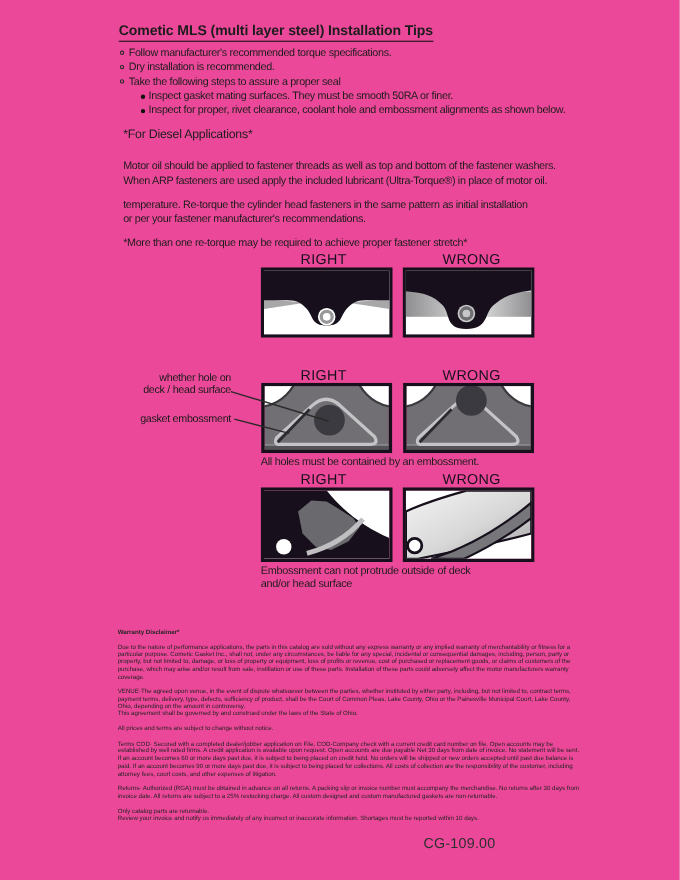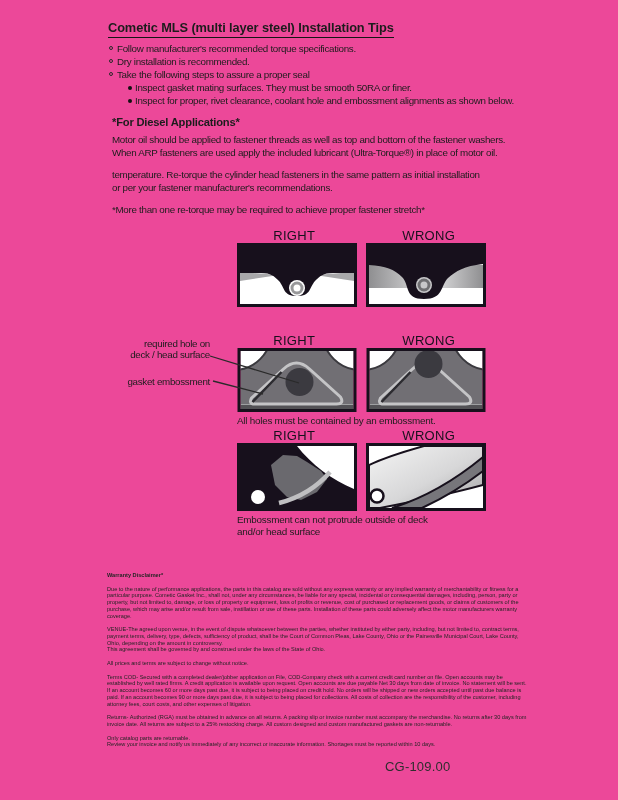"*For Diesel Applications*" .diesel-heading { font-weight: bold -> normal; margin-bottom: 4px -> 16px }
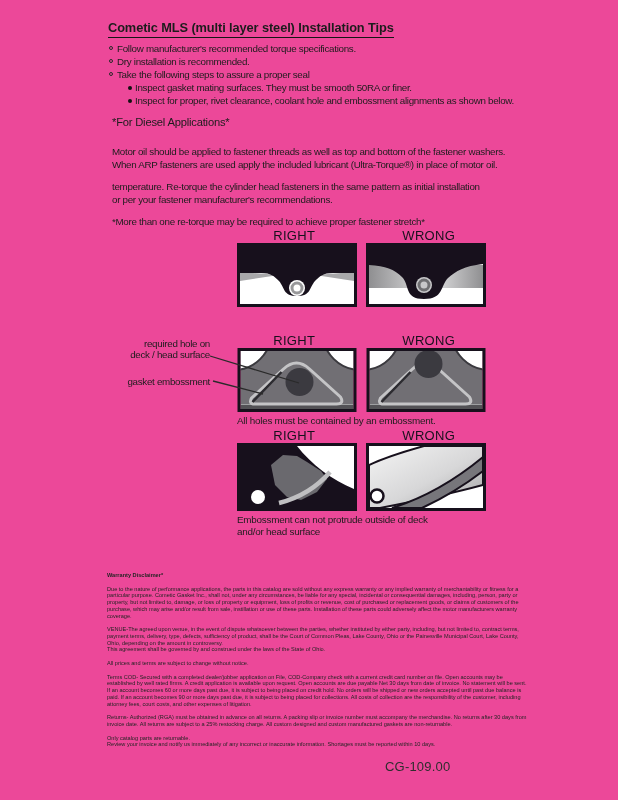"required hole on" div { text: required -> whether }
